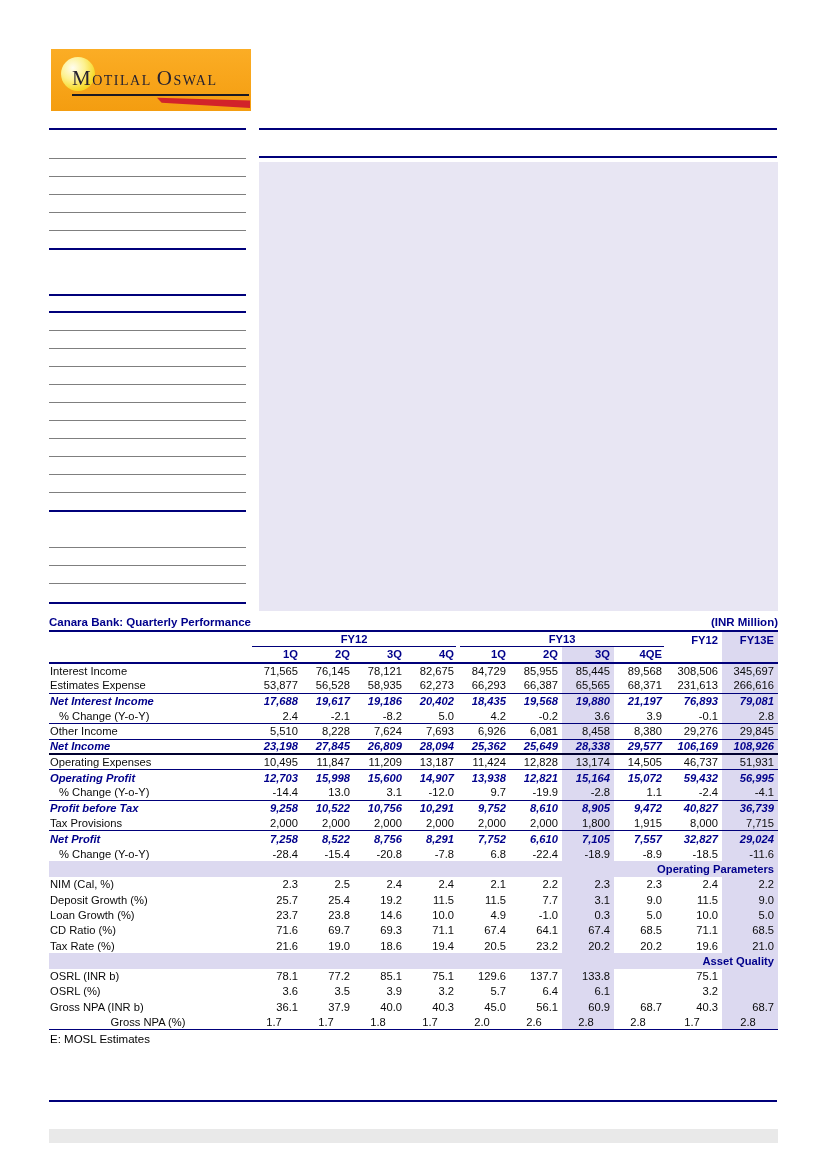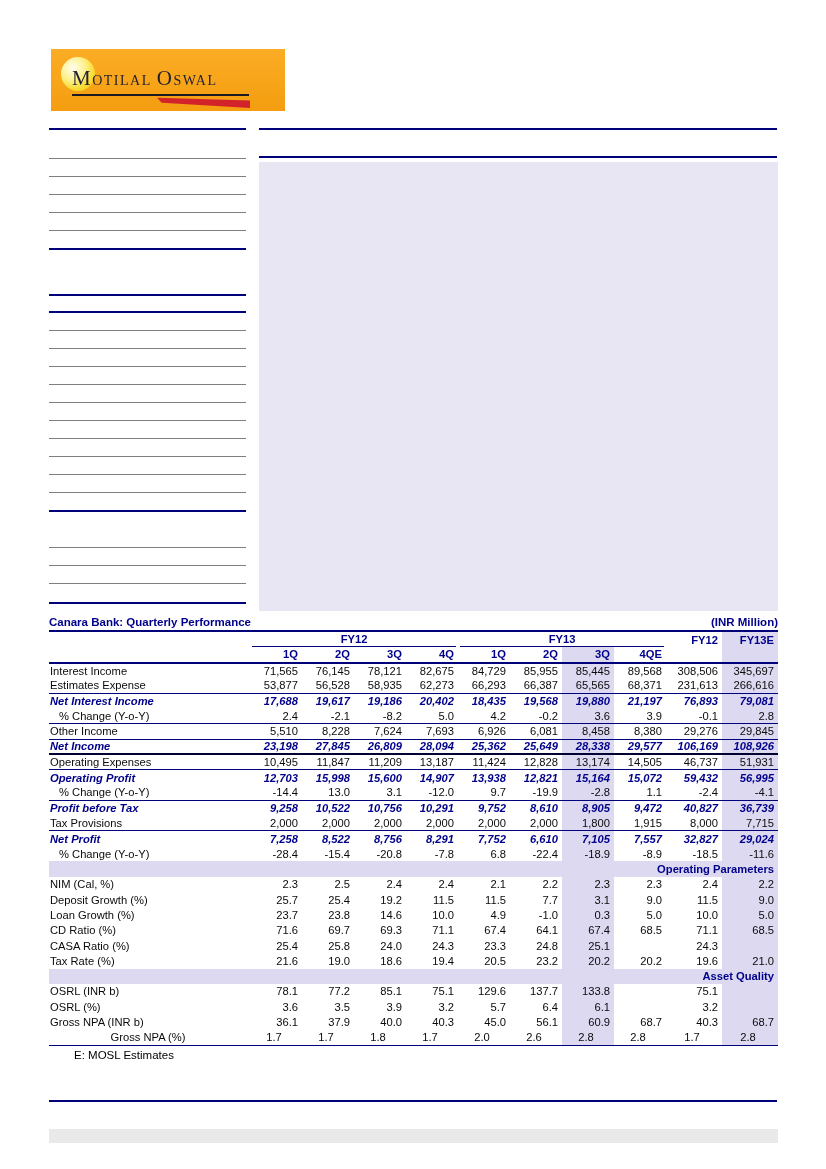"MOTILAL OSWAL" .logo { width: 234px -> 200px }
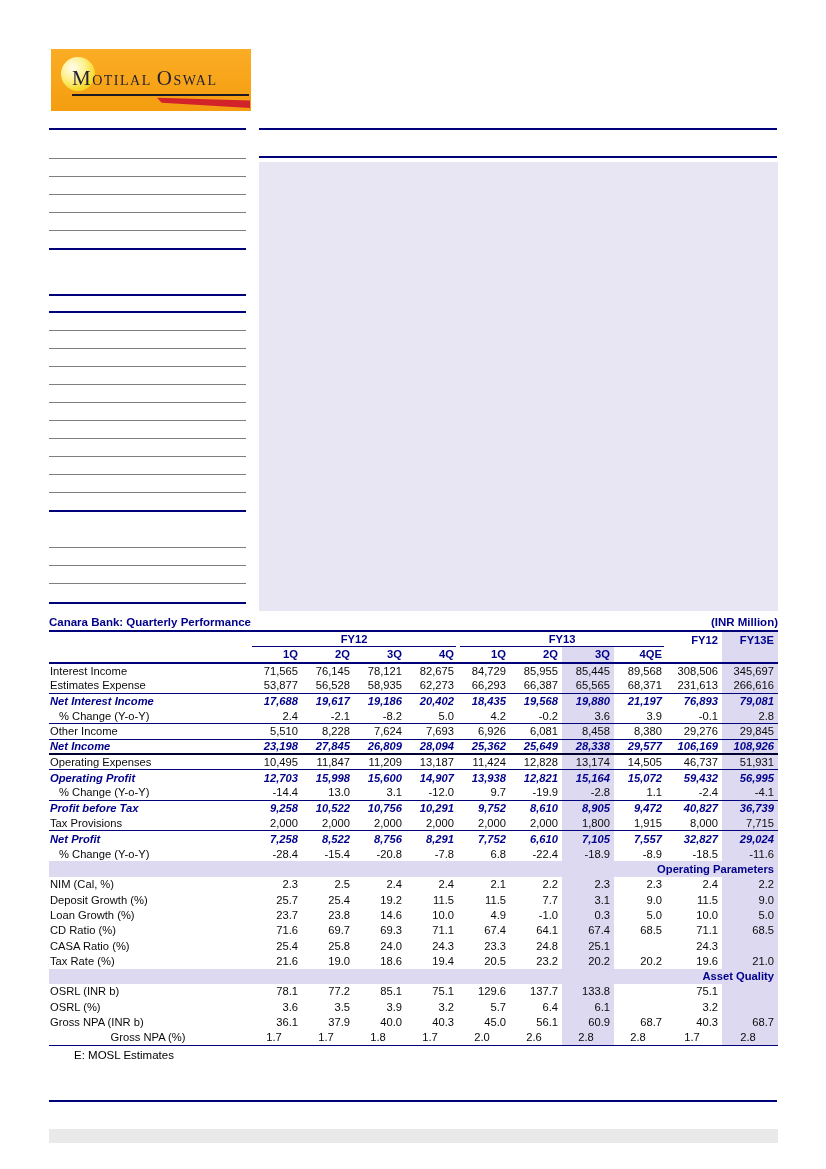"CASA Ratio (%)" tr { html: <tr> <td>CASA Ratio (%)</td> <td>25.4</td> <td>25.8</td> <td>24.0</td> <td>24.3</td> <td>23.3</td> <td>24.8</td> <td>25.1</td> <td></td> <td>24.3</td> <td></td> </tr> -> none }
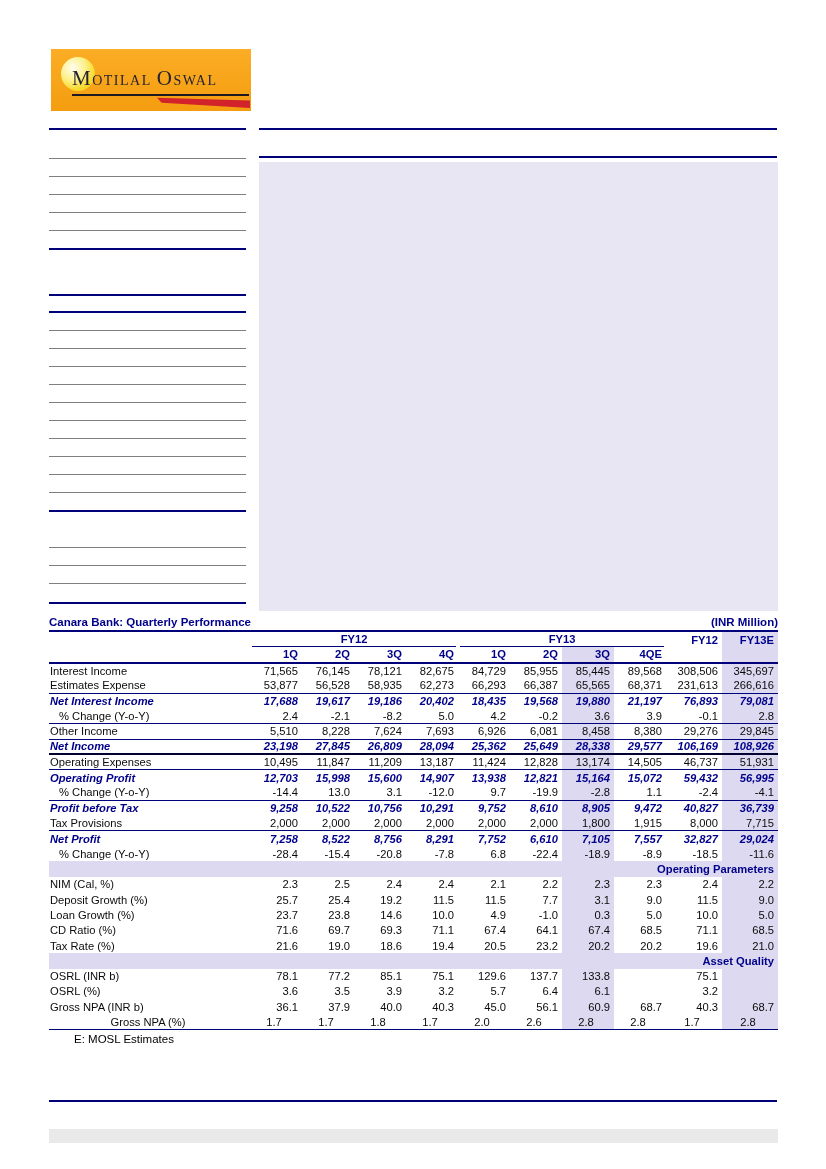"E: MOSL Estimates" .footnote { margin-left: 24px -> none }
